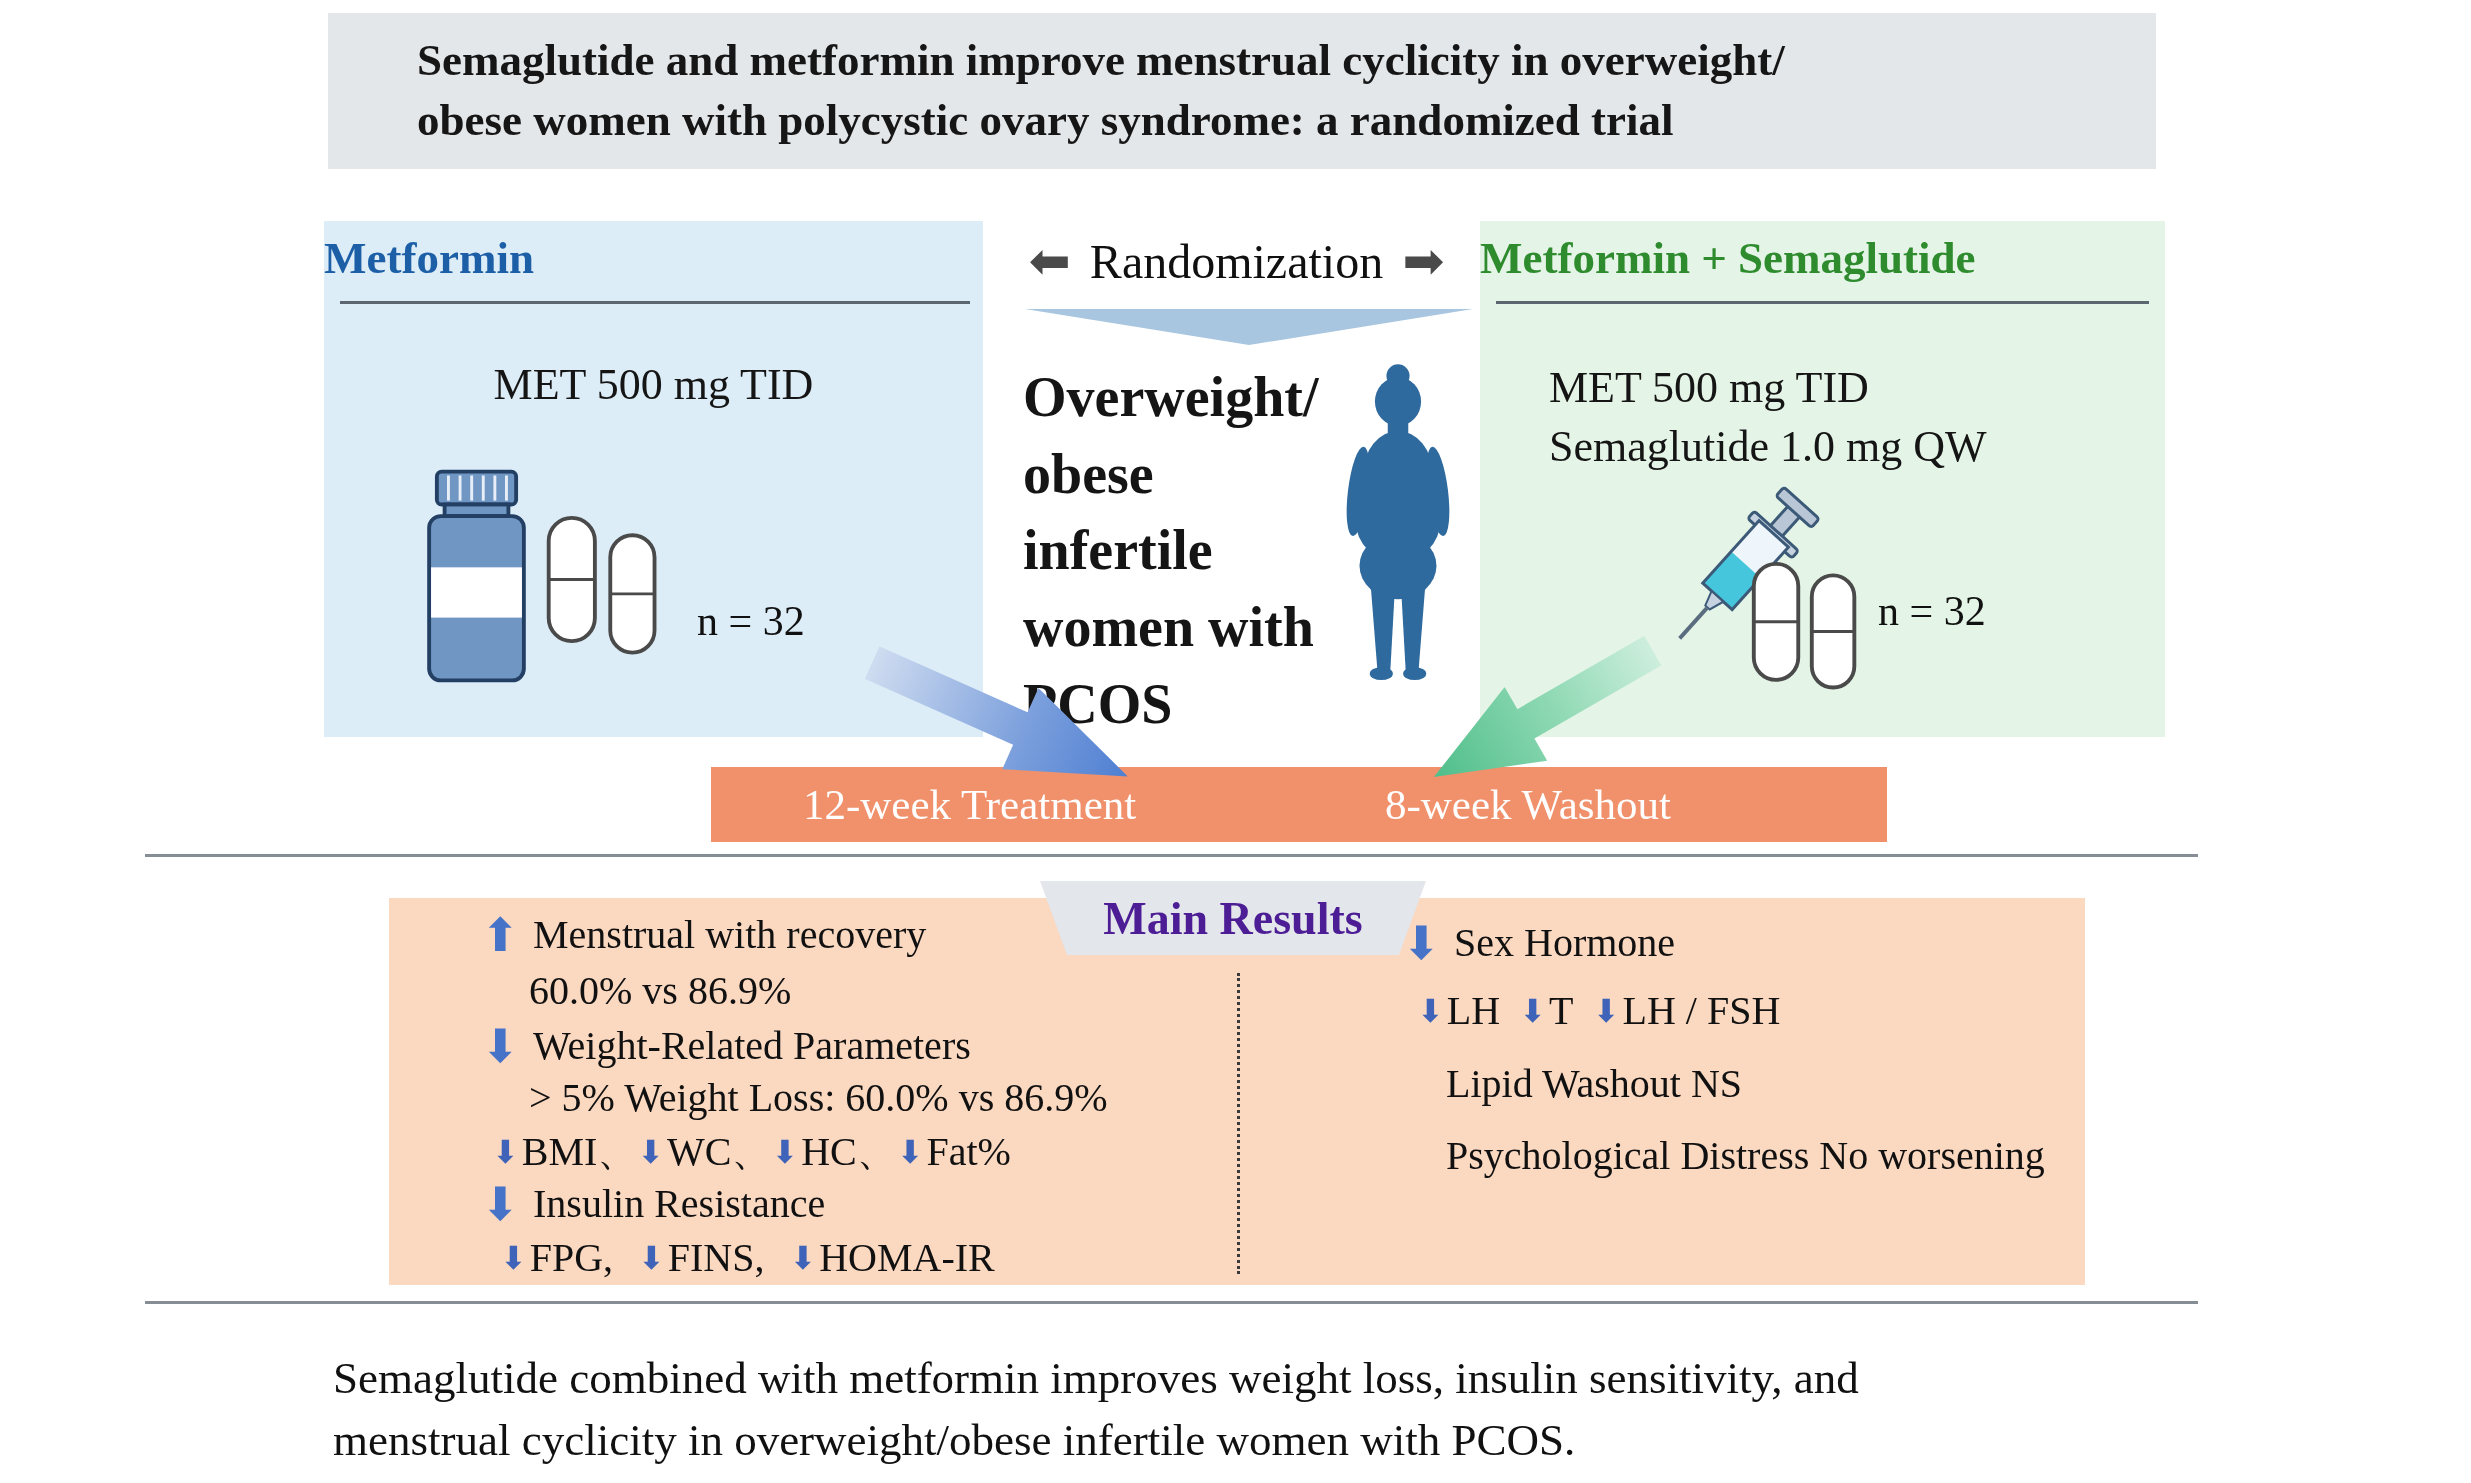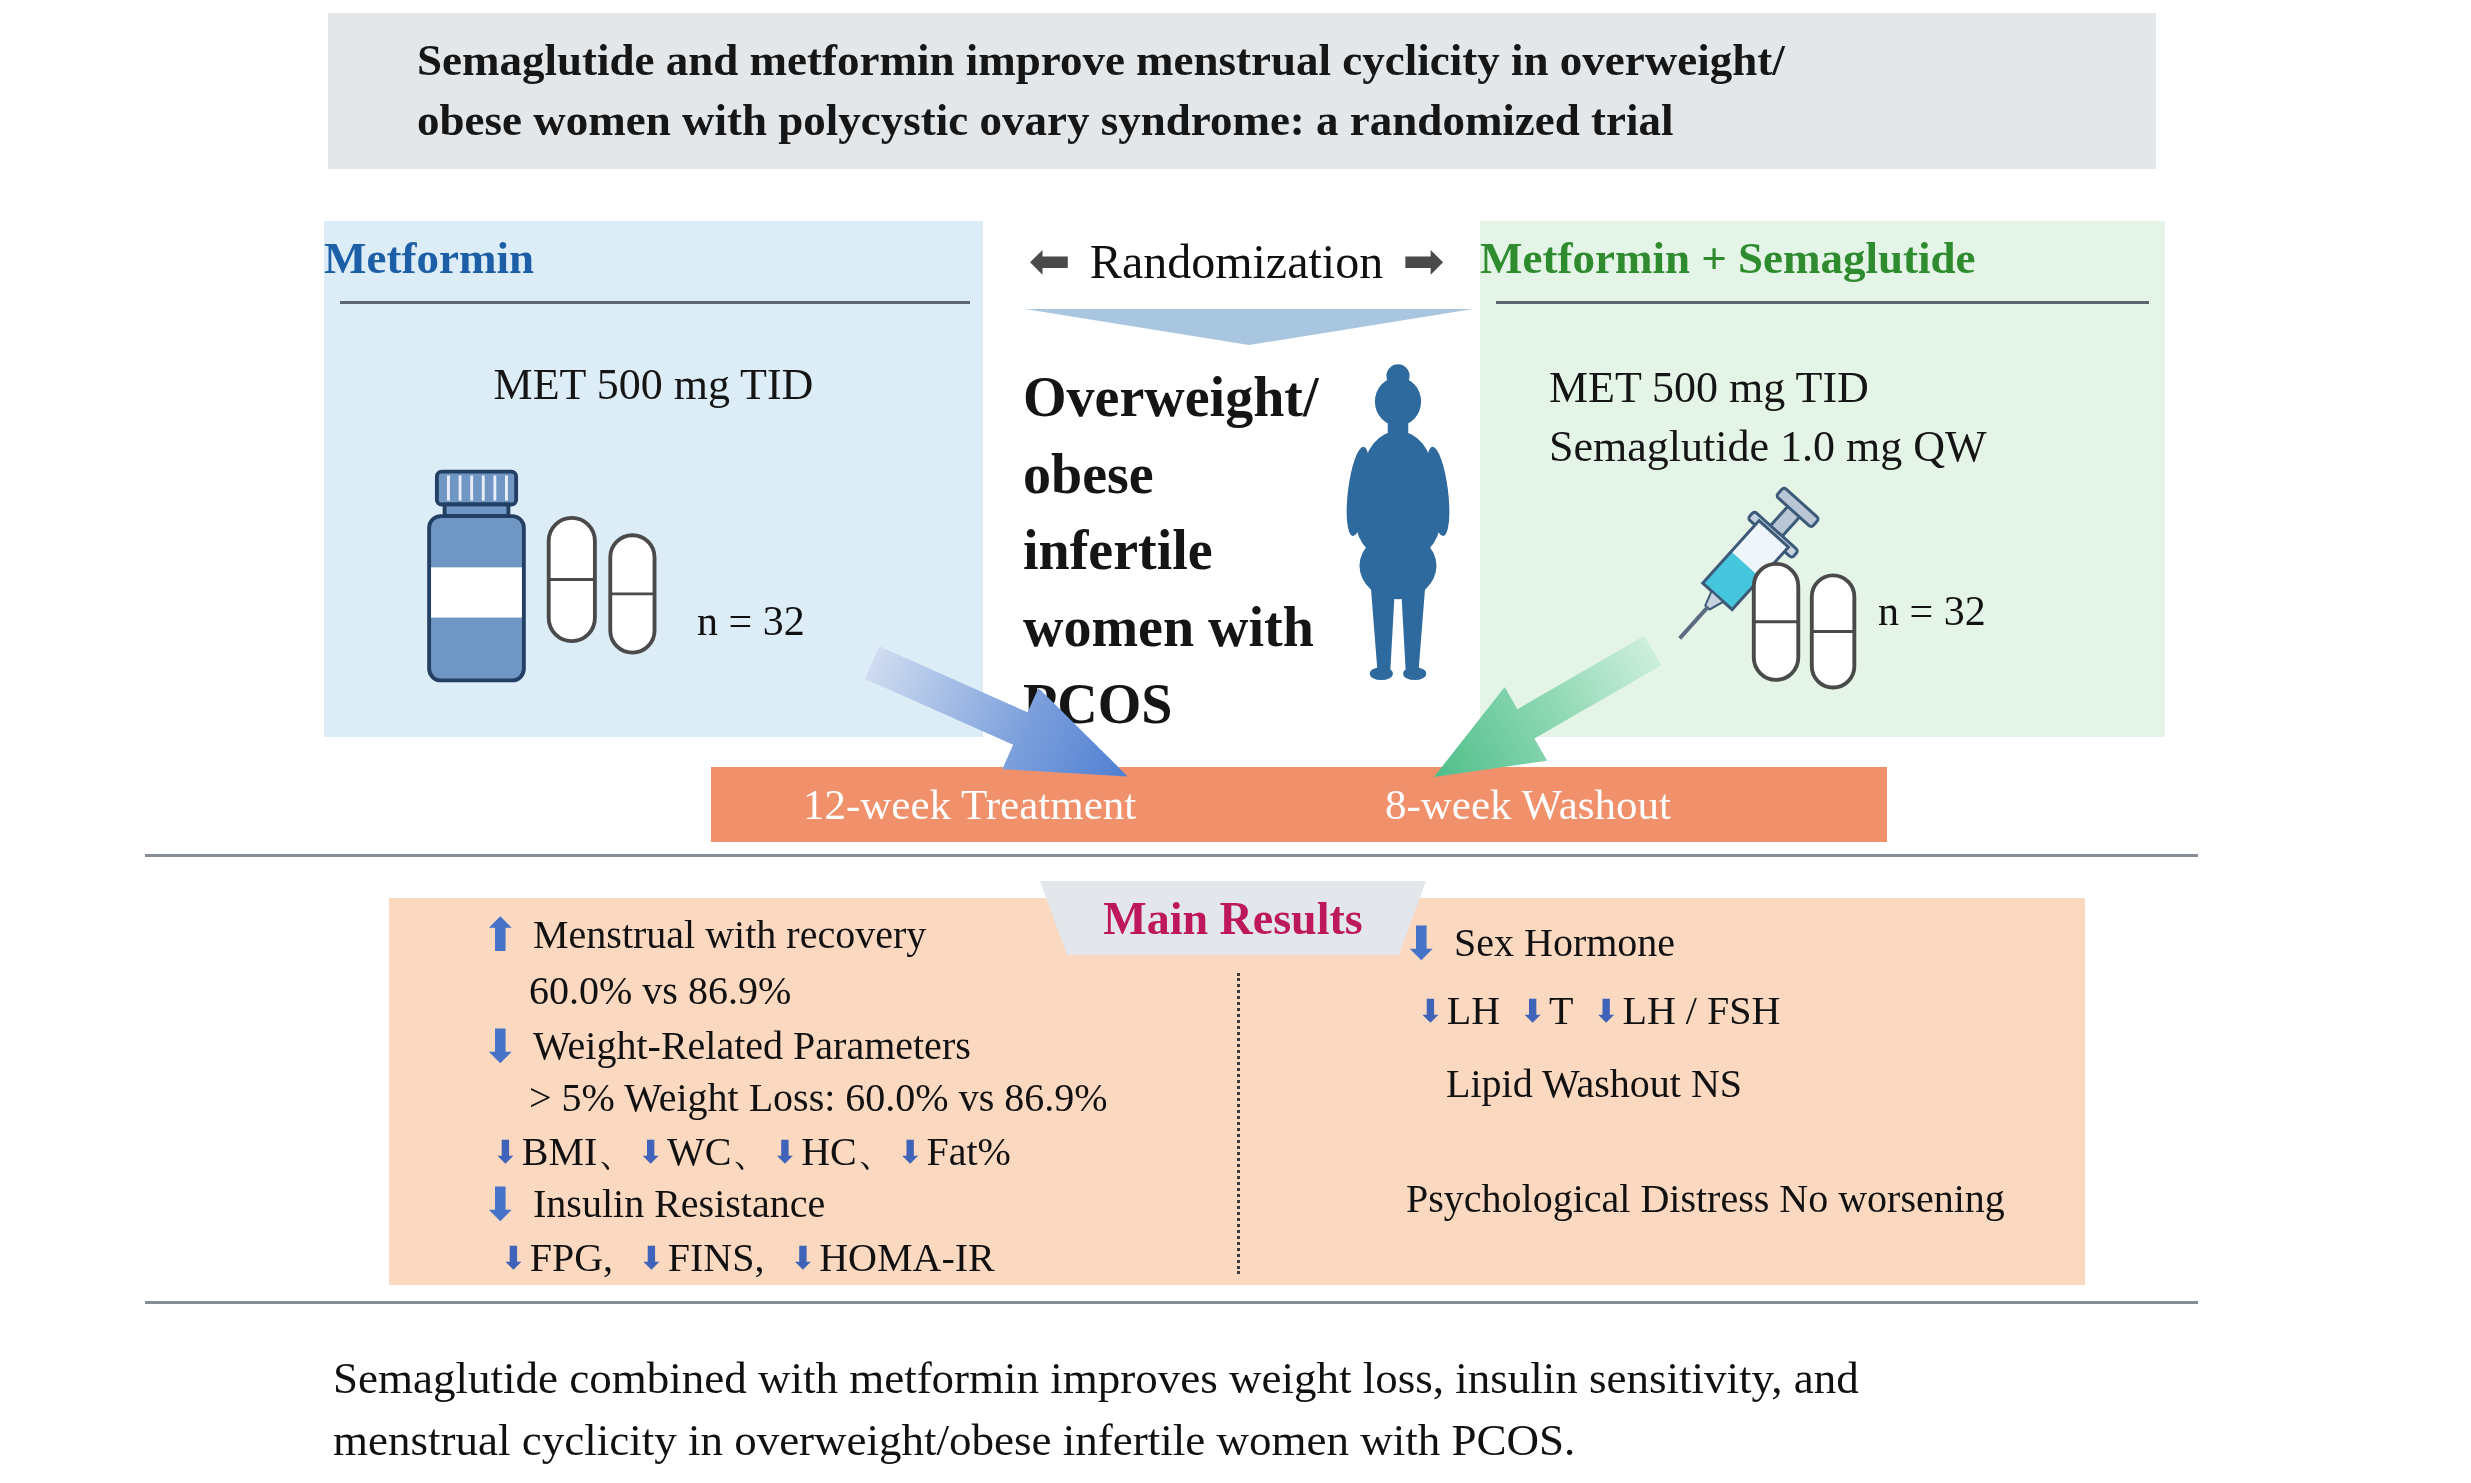"Main Results" .main-results-plaque .heading { color: #be185d -> #4c1d95 }
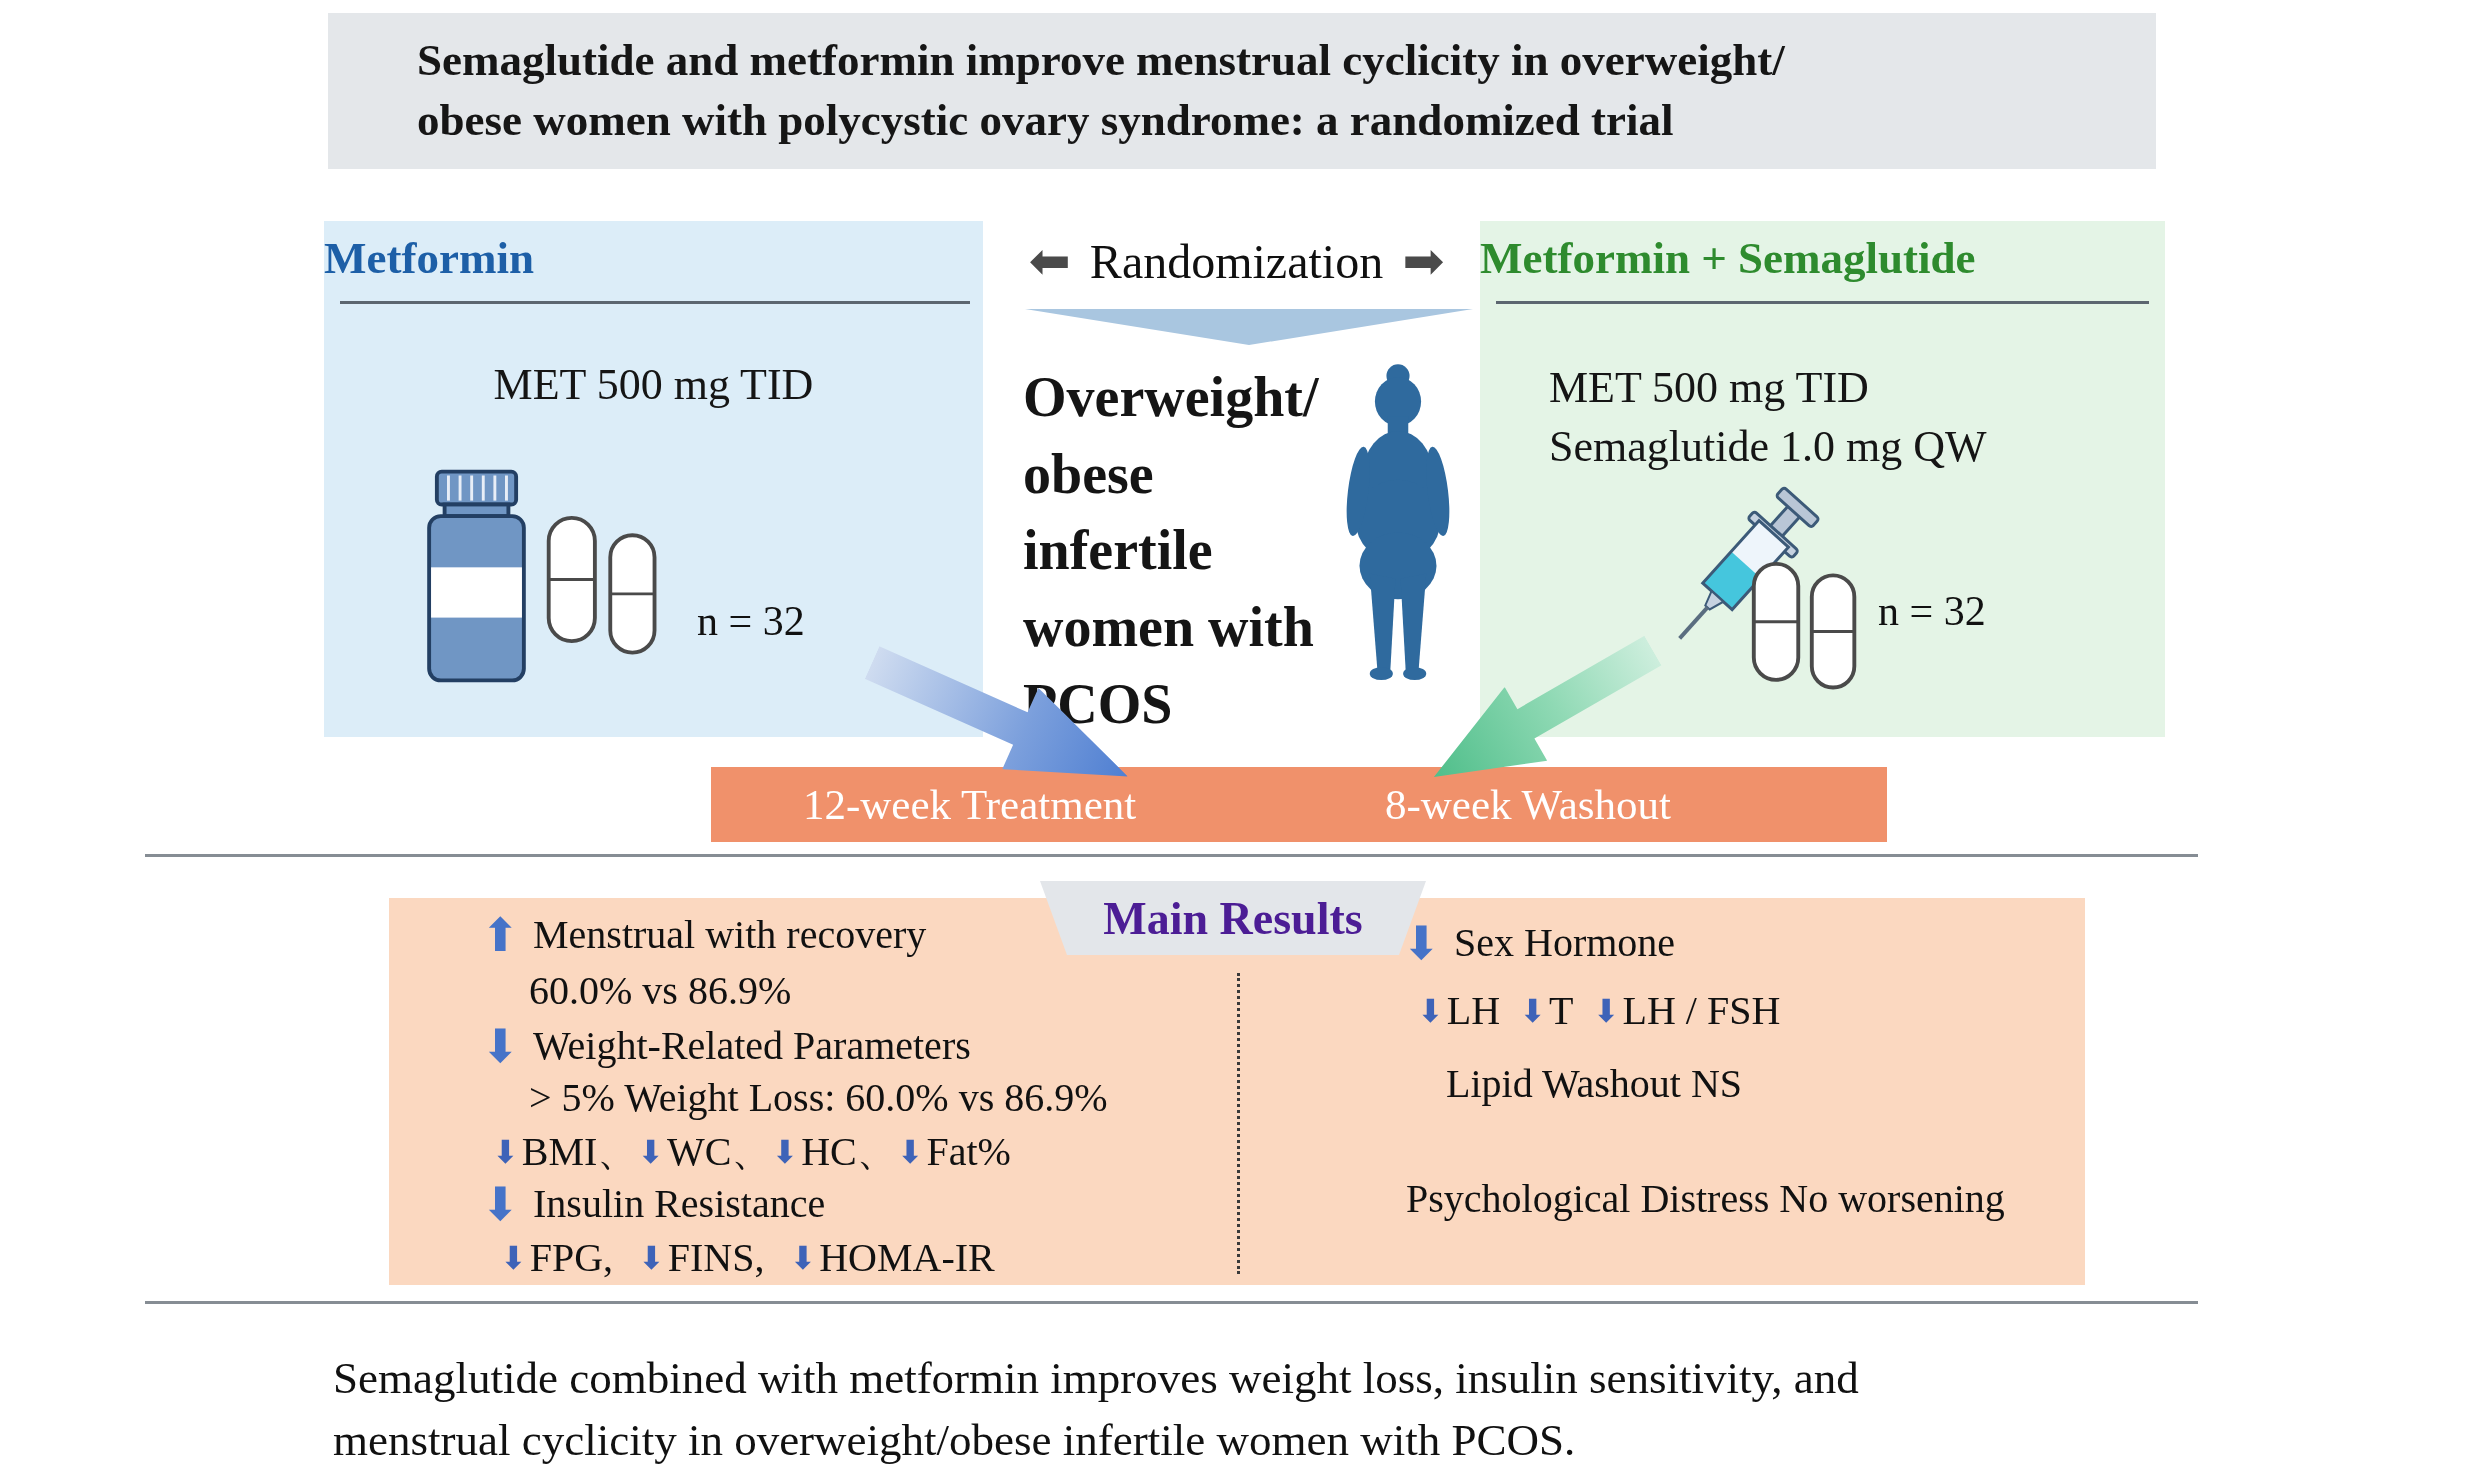"Psychological Distress No worsening" .r3-line { left: 1406px -> 1446px; margin-top: 43px -> none }
